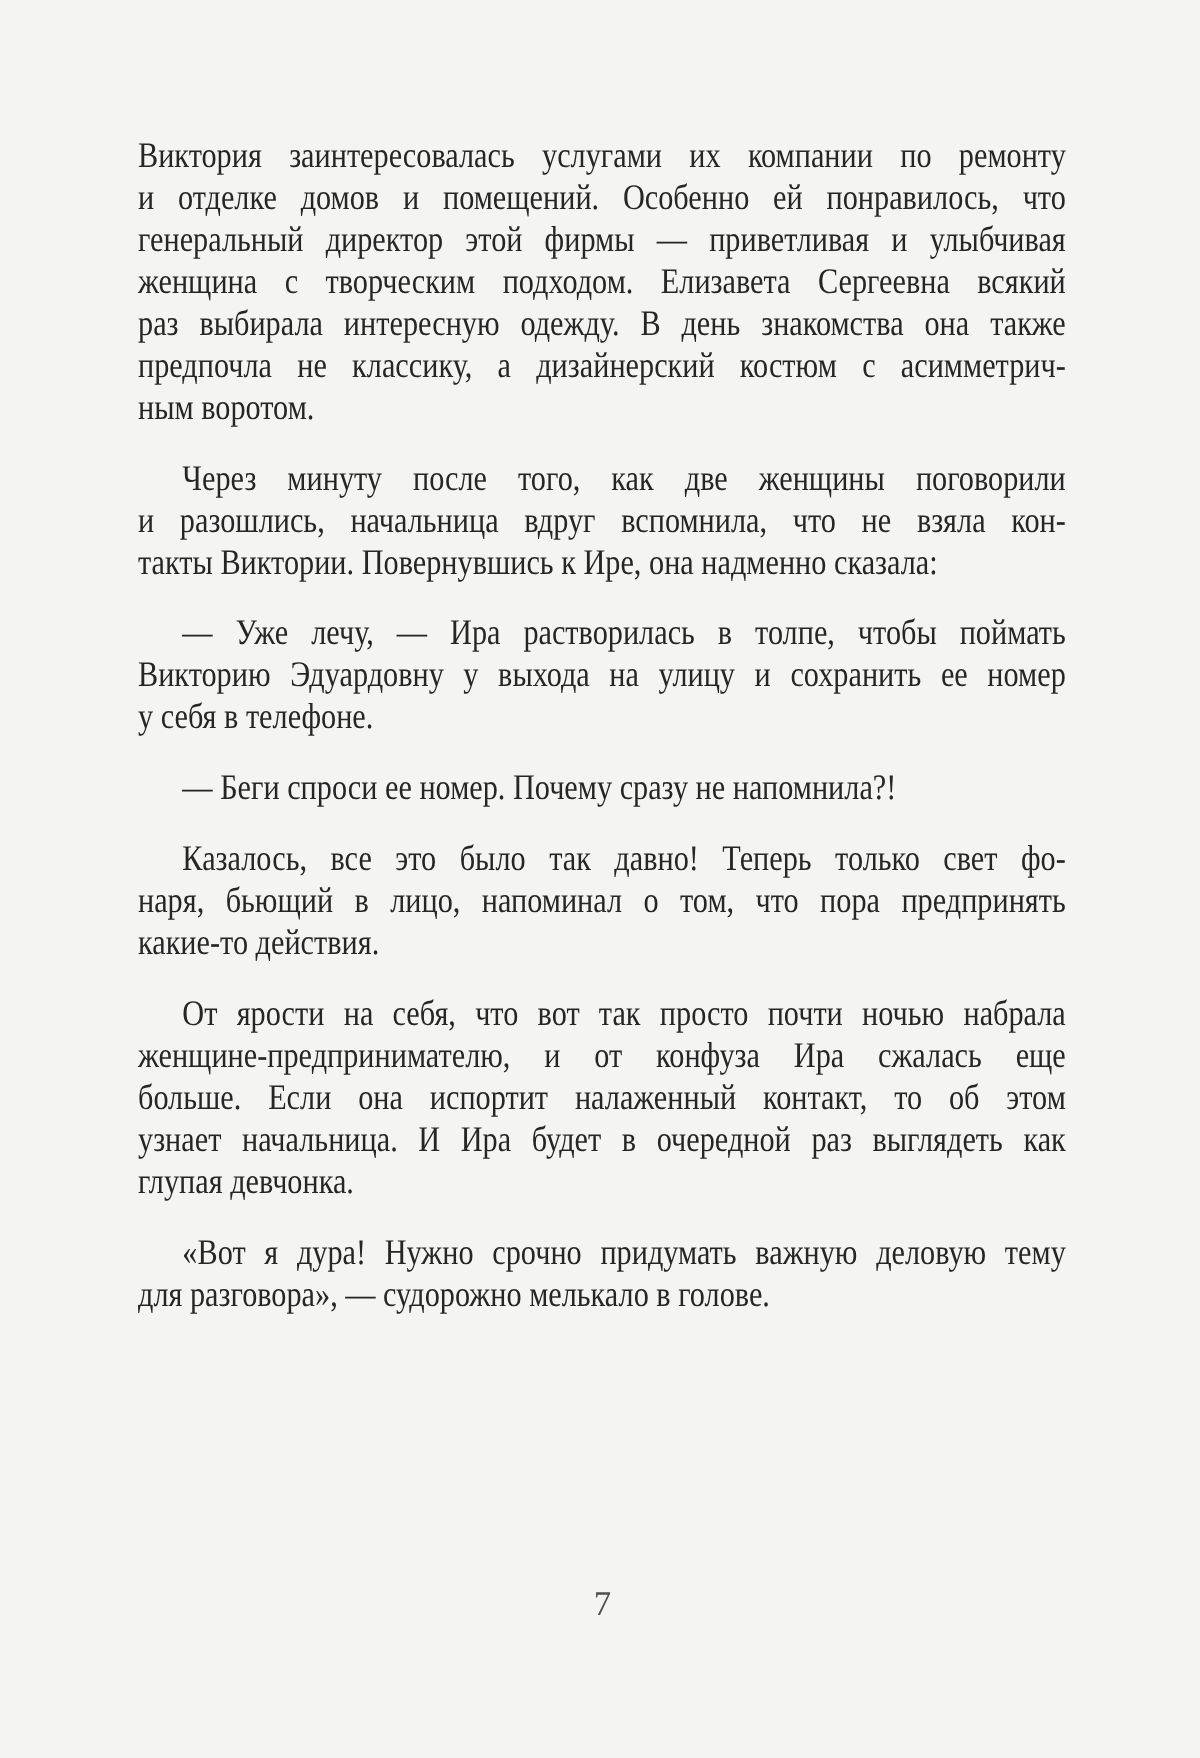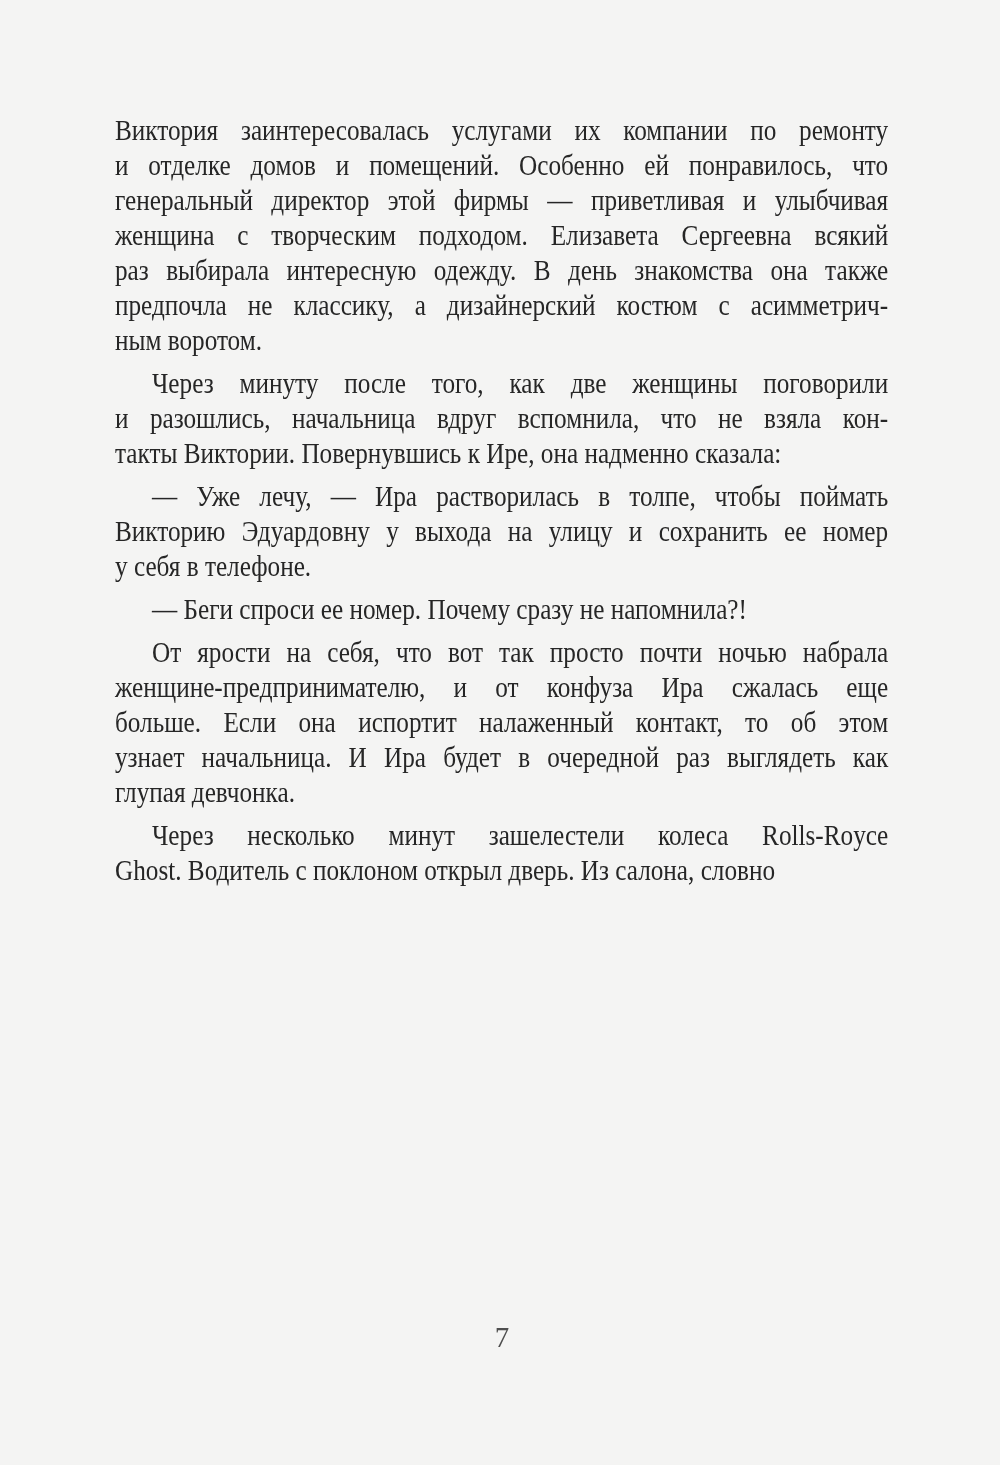"Через минуту после того, как" .paragraph + .paragraph { margin-top: 8px -> 24px }
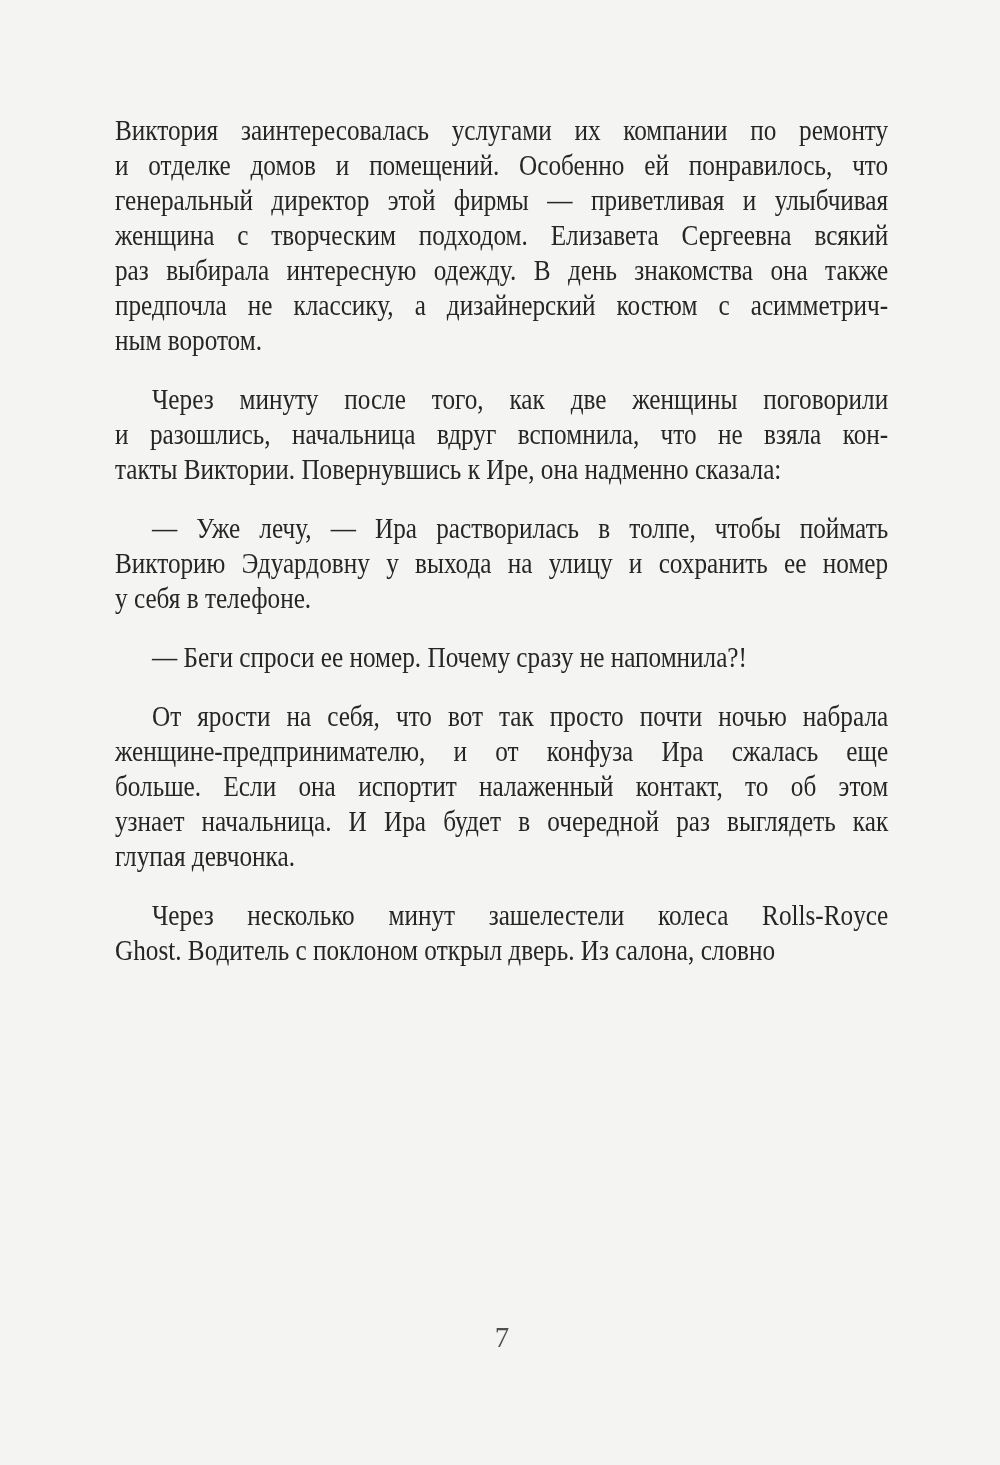"Казалось, все это было так" div.paragraph { html: none -> <div> <div>Казалось, все это было так давно! Теперь только свет фо-</div> <div>наря, бьющий в лицо, напоминал о том, что пора предпринять</div> <div>какие-то действия.</div> </div> }
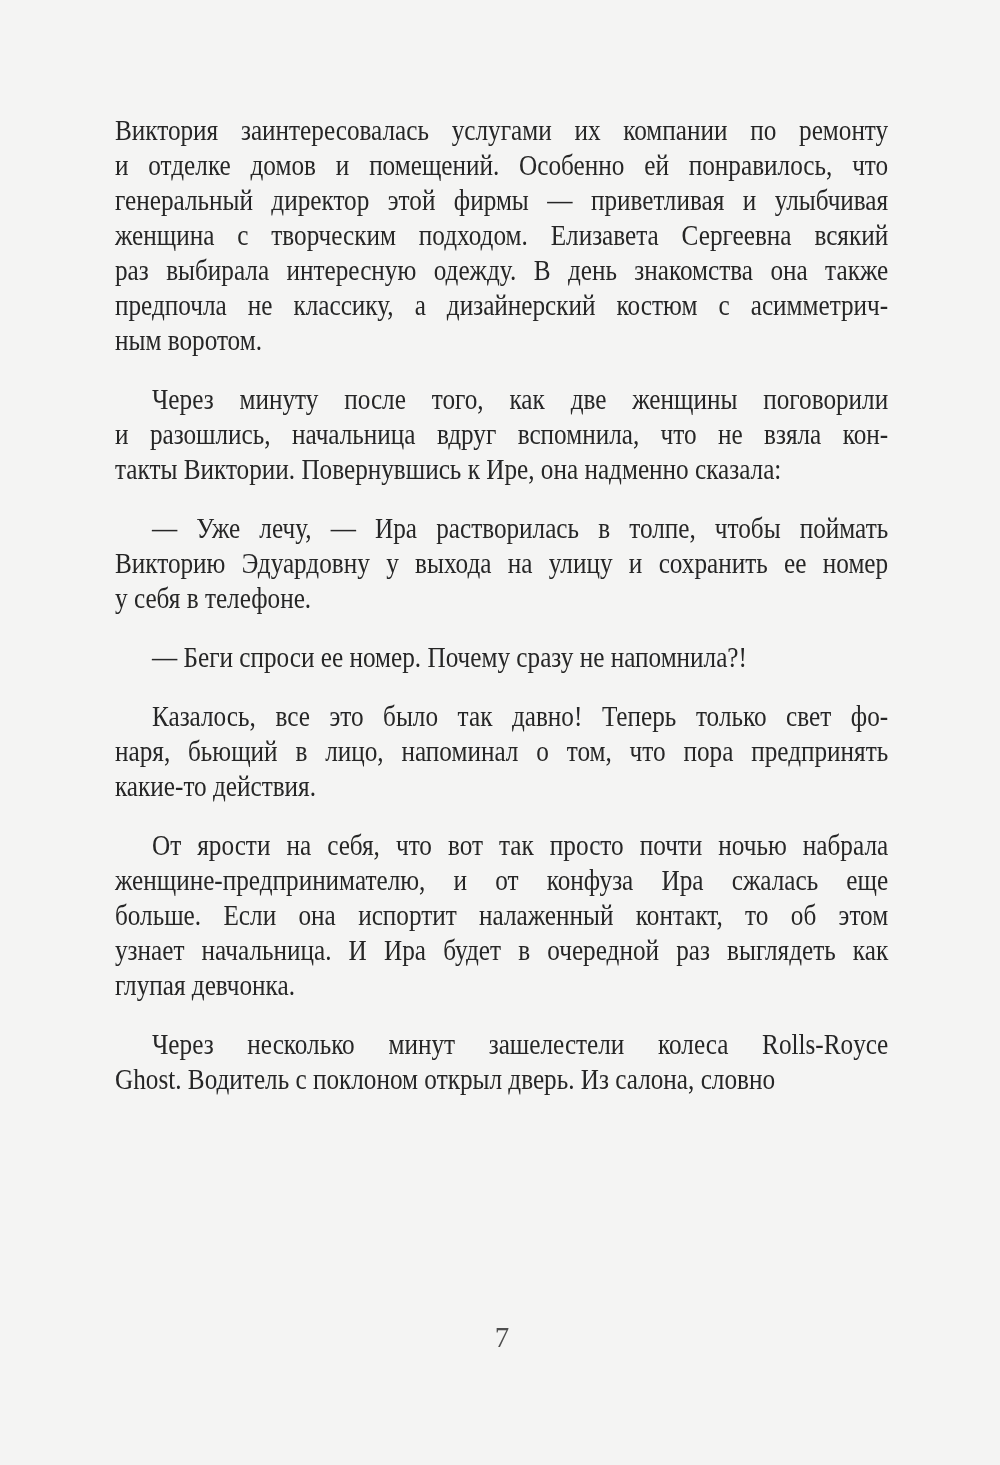"«Вот я дура! Нужно срочно" div.paragraph { html: none -> <div> <div>«Вот я дура! Нужно срочно придумать важную деловую тему</div> <div>для разговора», — судорожно мелькало в голове.</div> </div> }
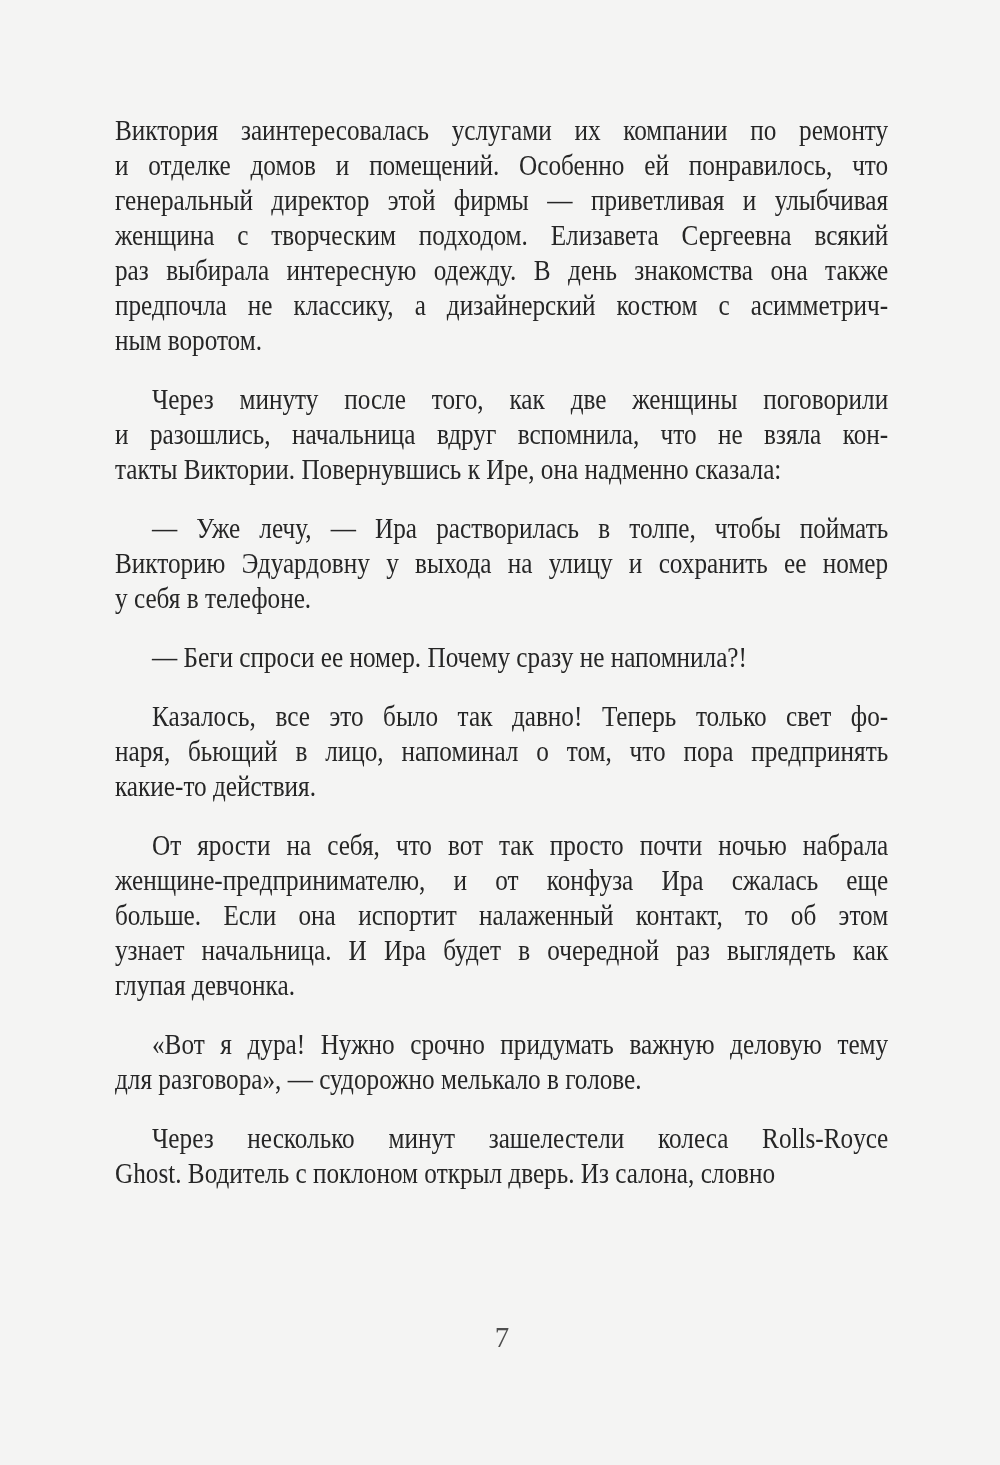"Через несколько минут зашелестели колеса" div.paragraph { html: <div> <div>Через несколько минут зашелестели колеса Rolls-Royce</div> <div>Ghost. Водитель с поклоном открыл дверь. Из салона, словно</div> </div> -> none }
